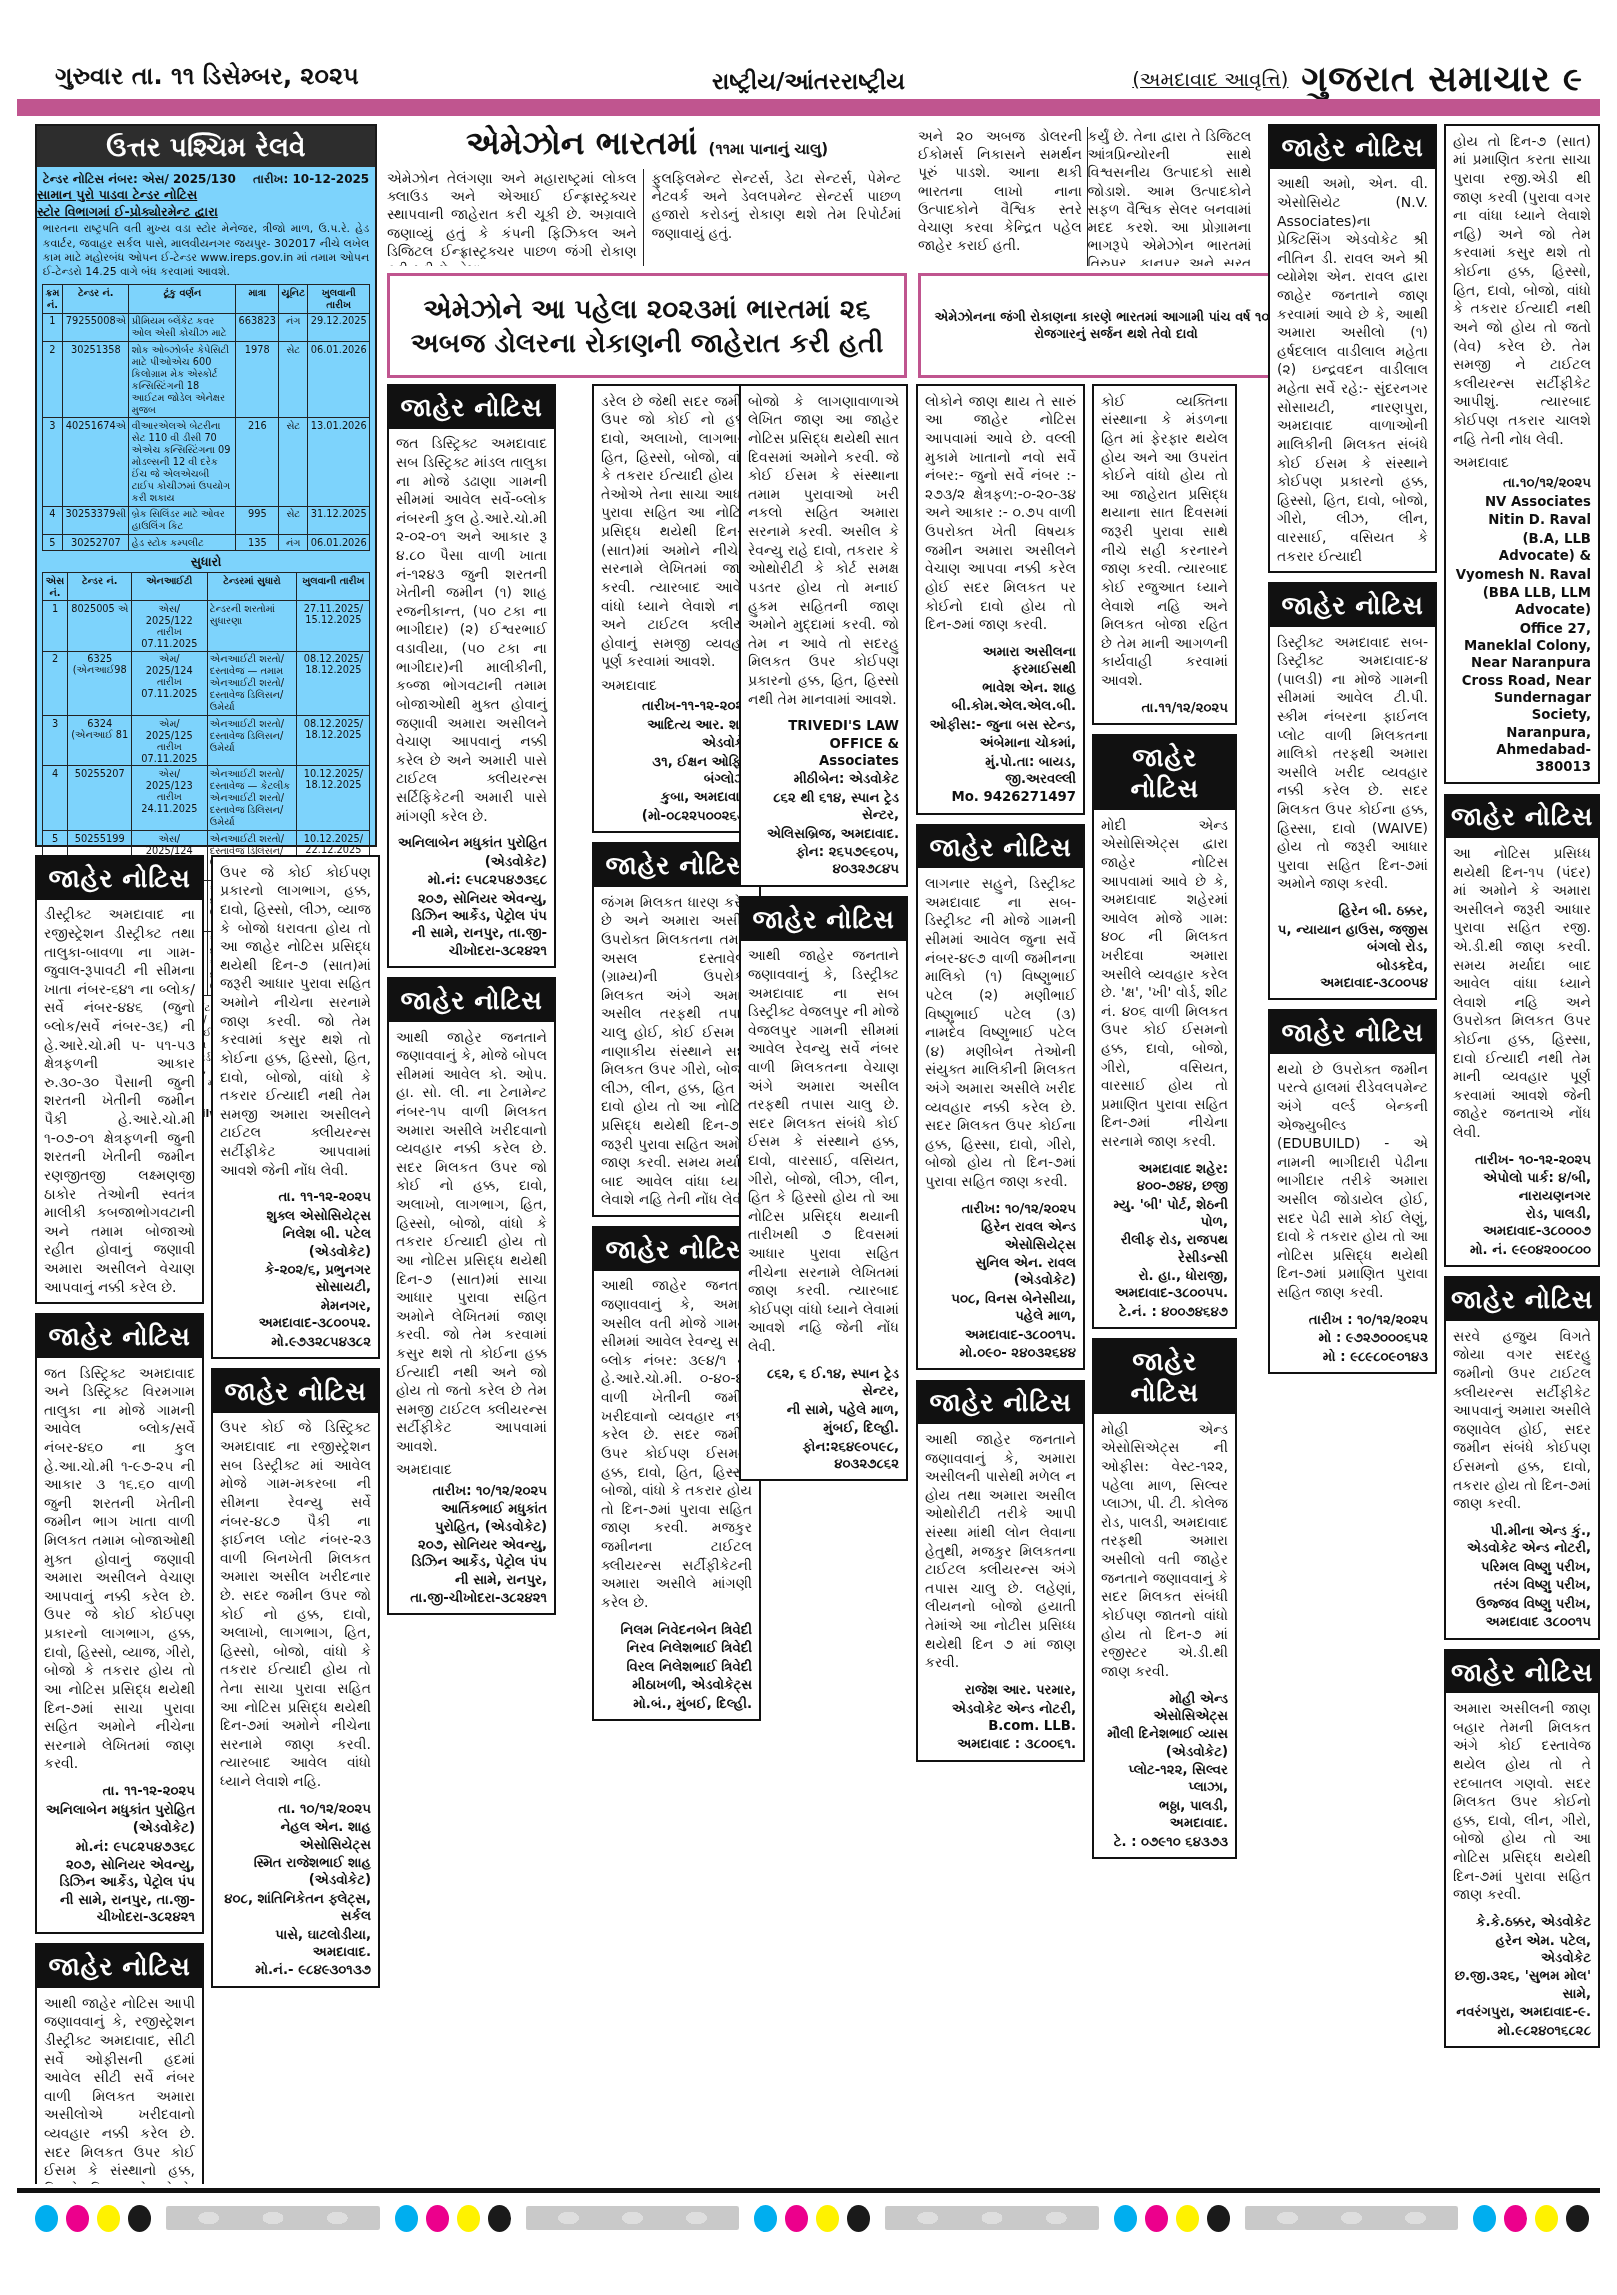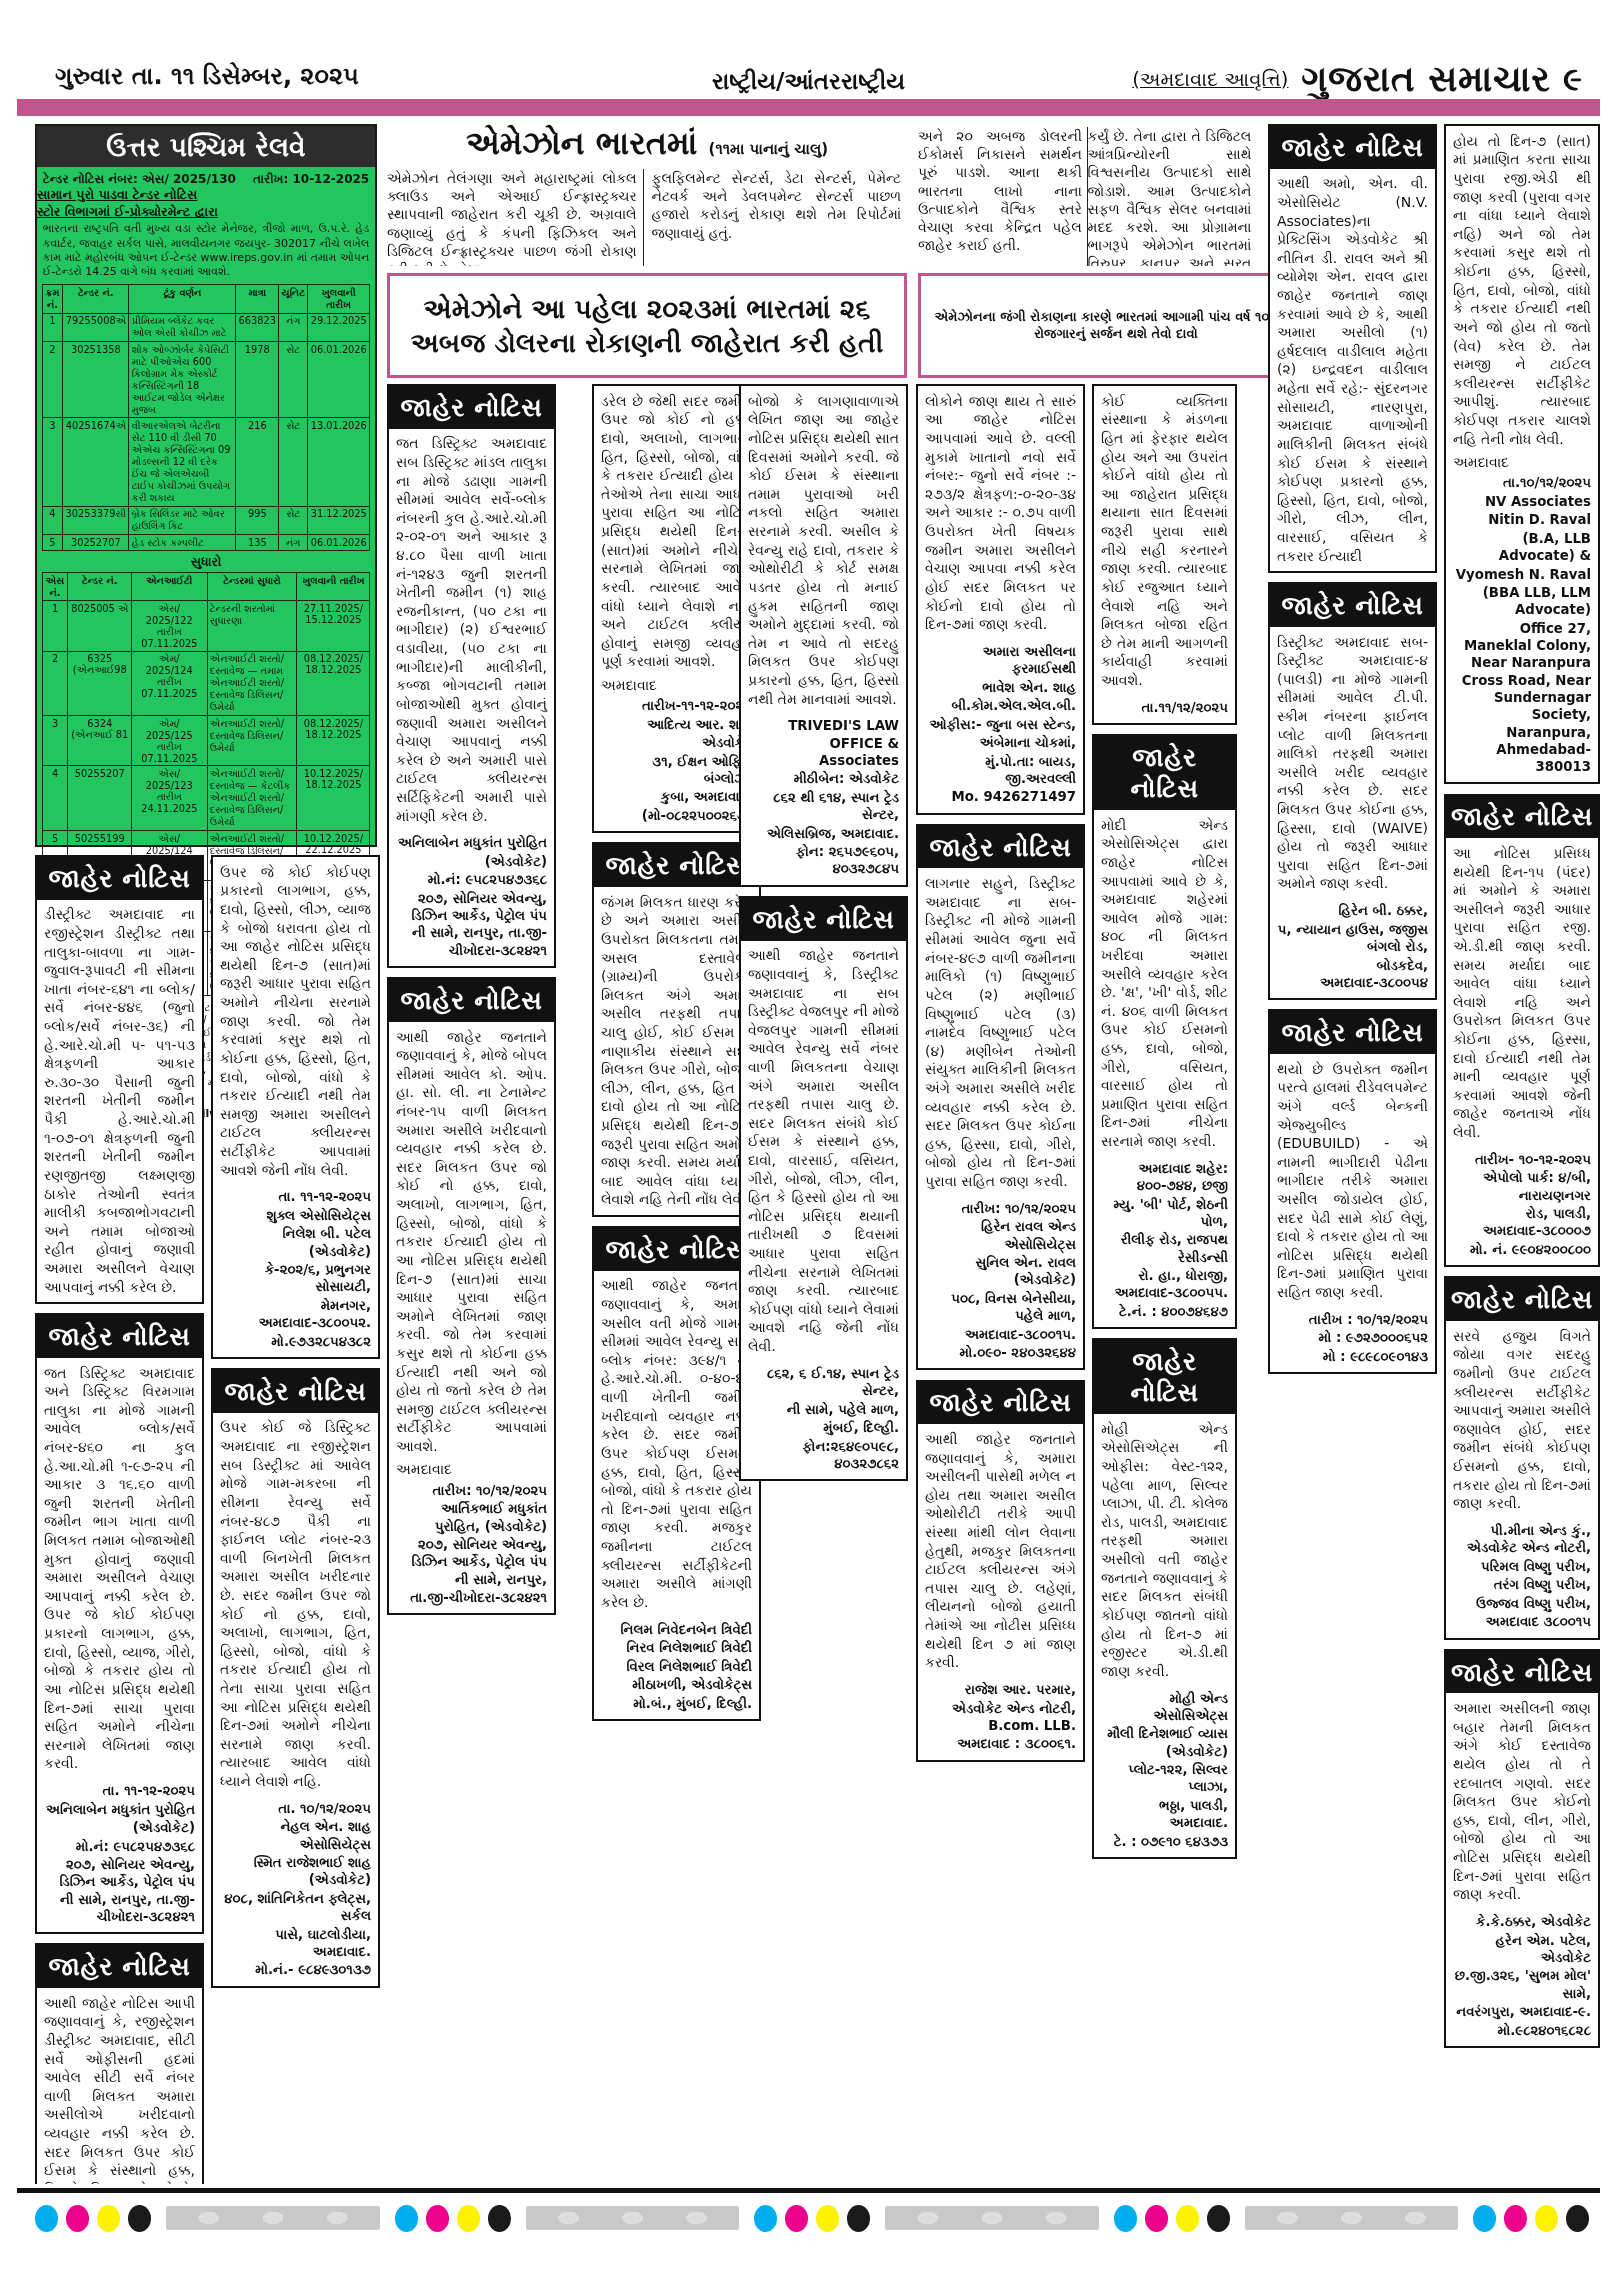"ઉત્તર પશ્ચિમ રેલવે" .rail { background: #22c55e -> #7dd3fc }
